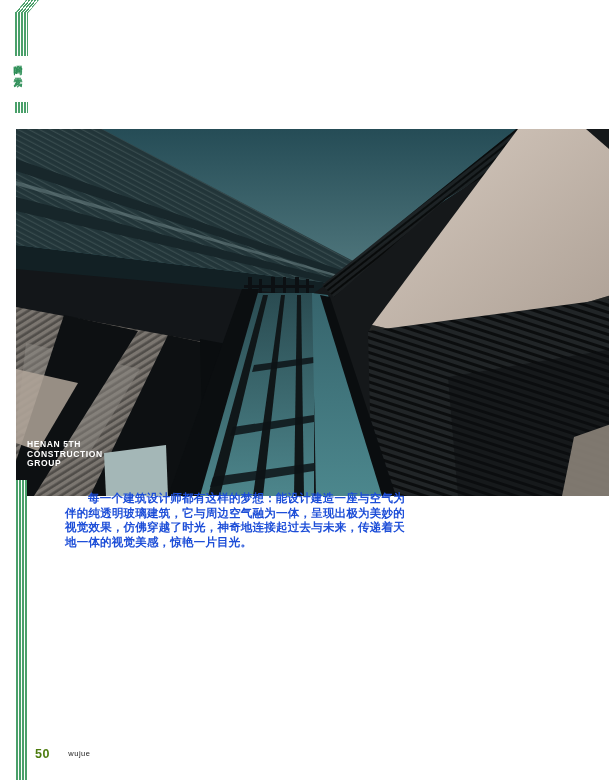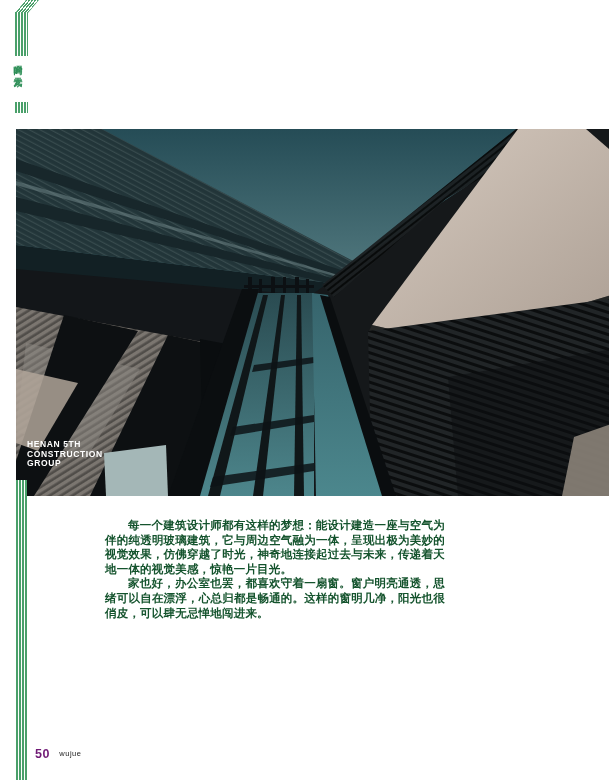"每一个建筑设计师都有这样的梦想：能设计建造一座与空气为伴的纯透明玻璃建筑，它与周" .article { color: #14532d -> #1d4ed8; margin-left: 40px -> none; top: 518px -> 491px }
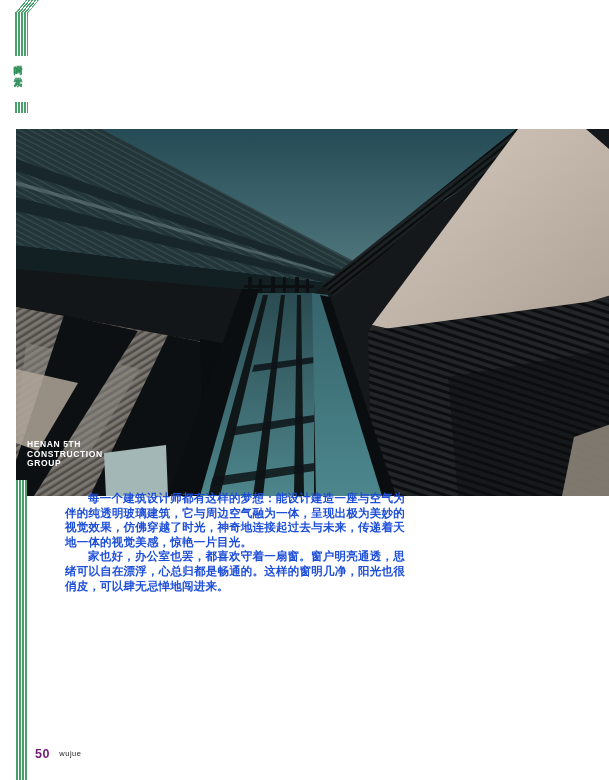"家也好，办公室也罢，都喜欢守着一扇窗。窗户明亮通透，思绪可以自在漂浮，心总归都是" p { html: <p>家也好，办公室也罢，都喜欢守着一扇窗。窗户明亮通透，思绪可以自在漂浮，心总归都是畅通的。这样的窗明几净，阳光也很俏皮，可以肆无忌惮地闯进来。</p> -> none }
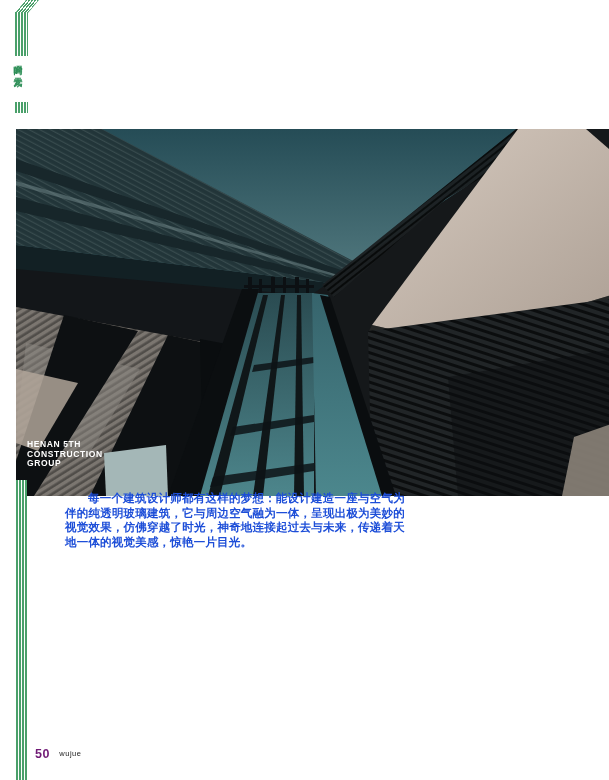"50" .page-num { color: #701a75 -> #4d7c0f }
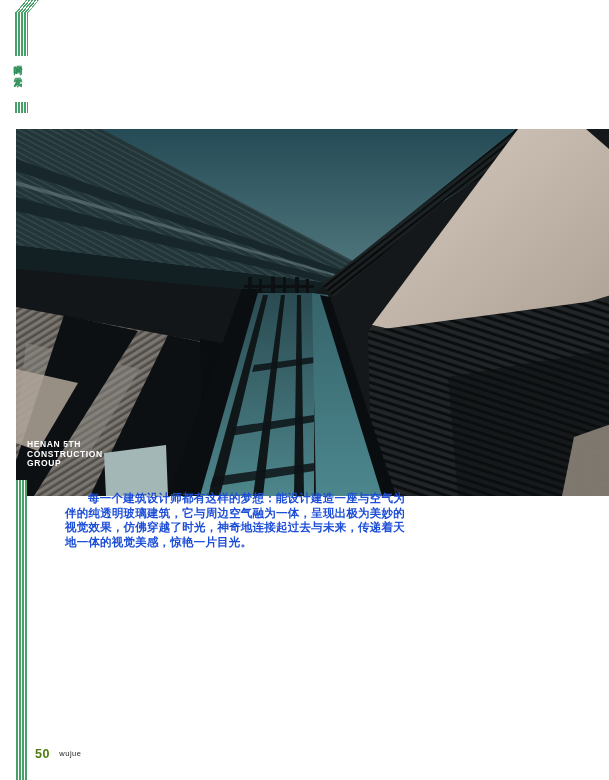"wujue" .brand { margin-left: 5px -> 14px }
